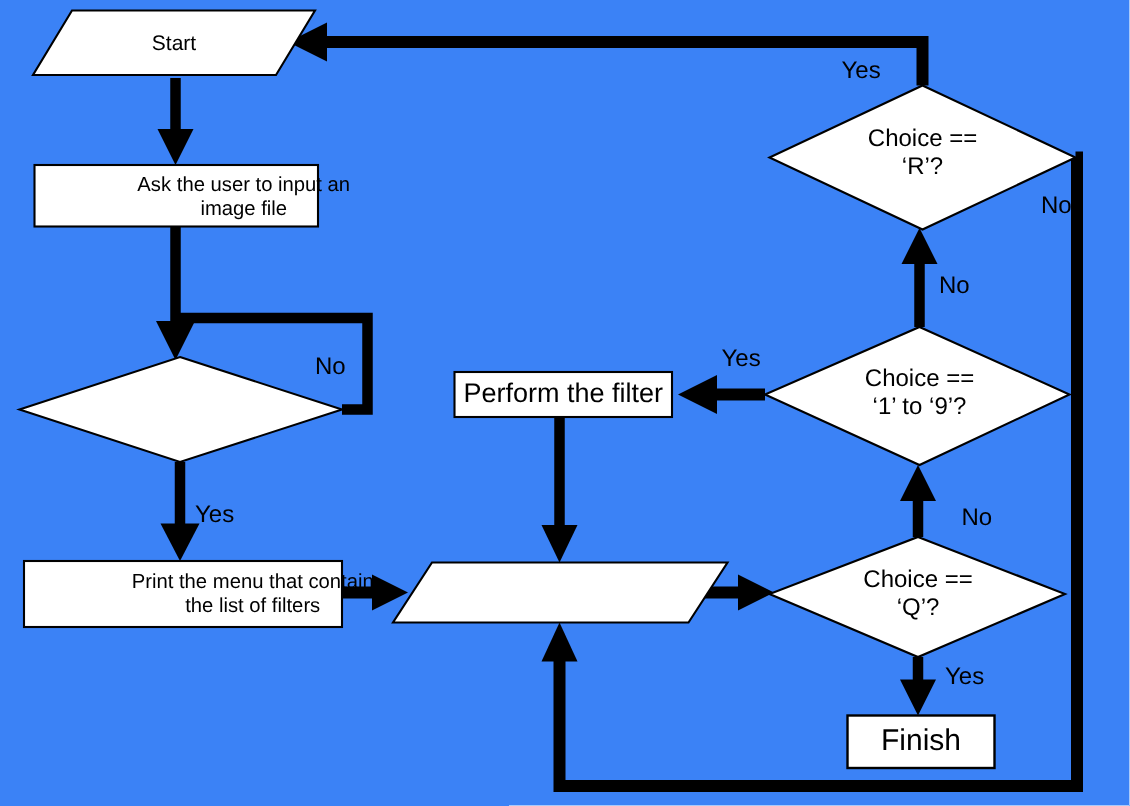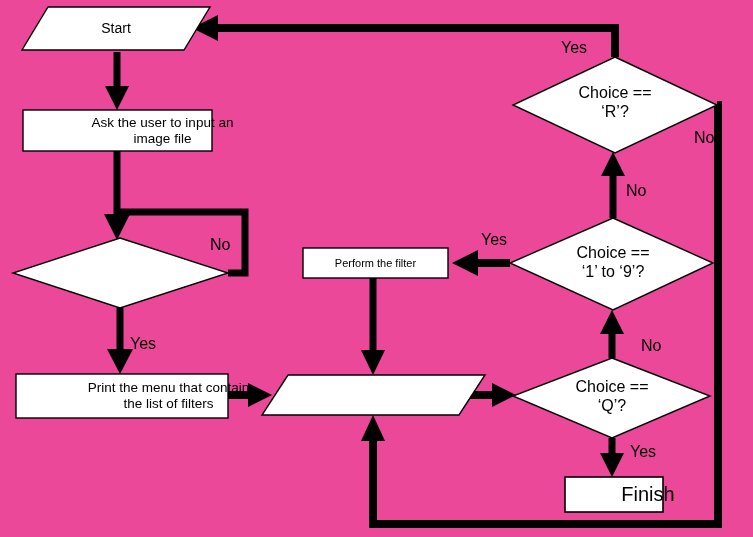"Start" #flowchart-canvas { background: #ec4899 -> #3b82f6 }
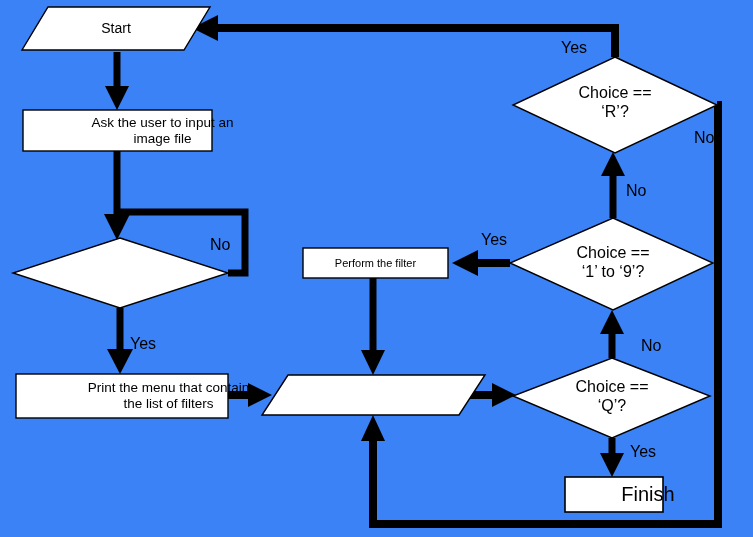"Perform the filter" .lbl-perform { font-size: 11px -> 18px }
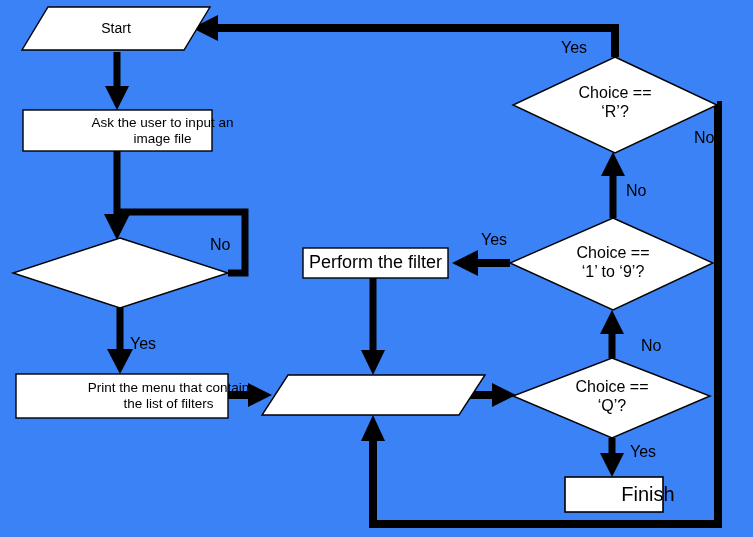"Finish" div.node-label { left: 599px -> 565px }
